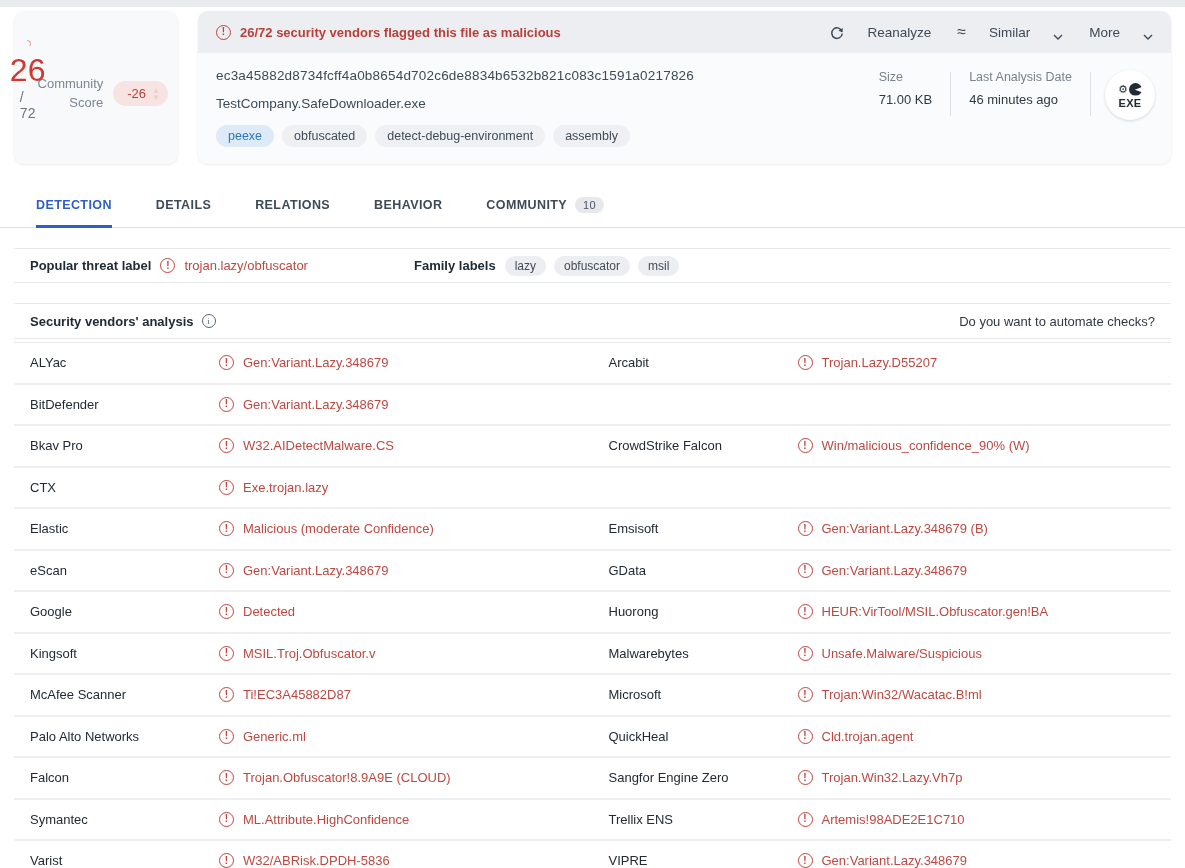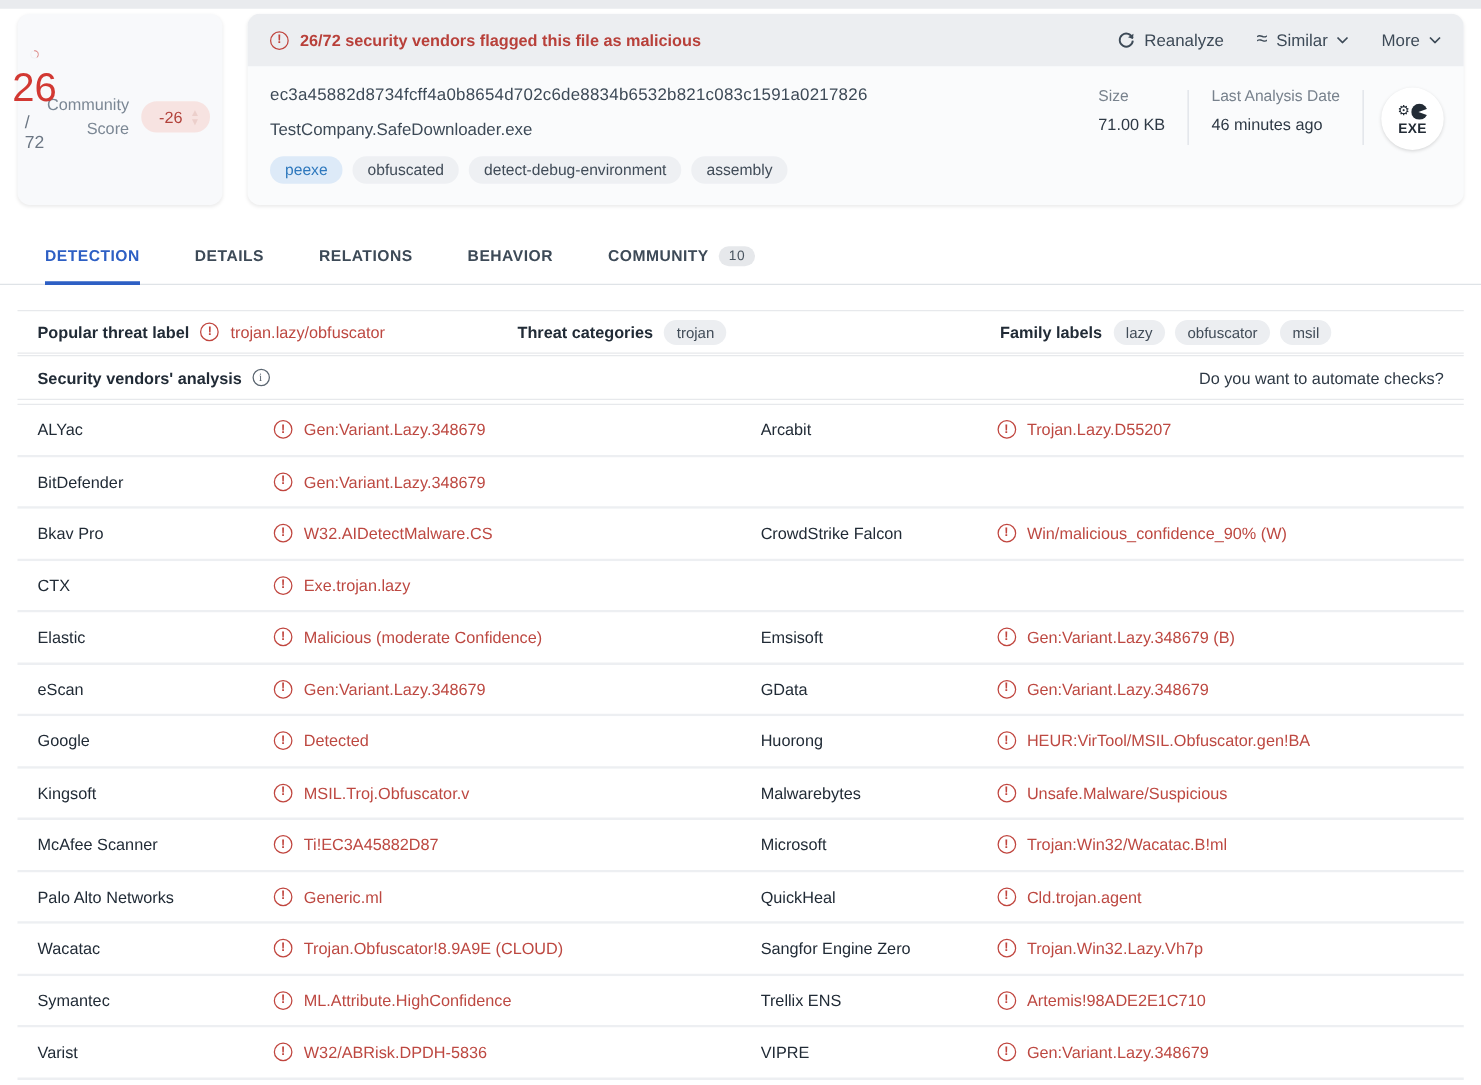"Reanalyze" .action-btn { align-items: center -> flex-end; gap: 7px -> 23px }
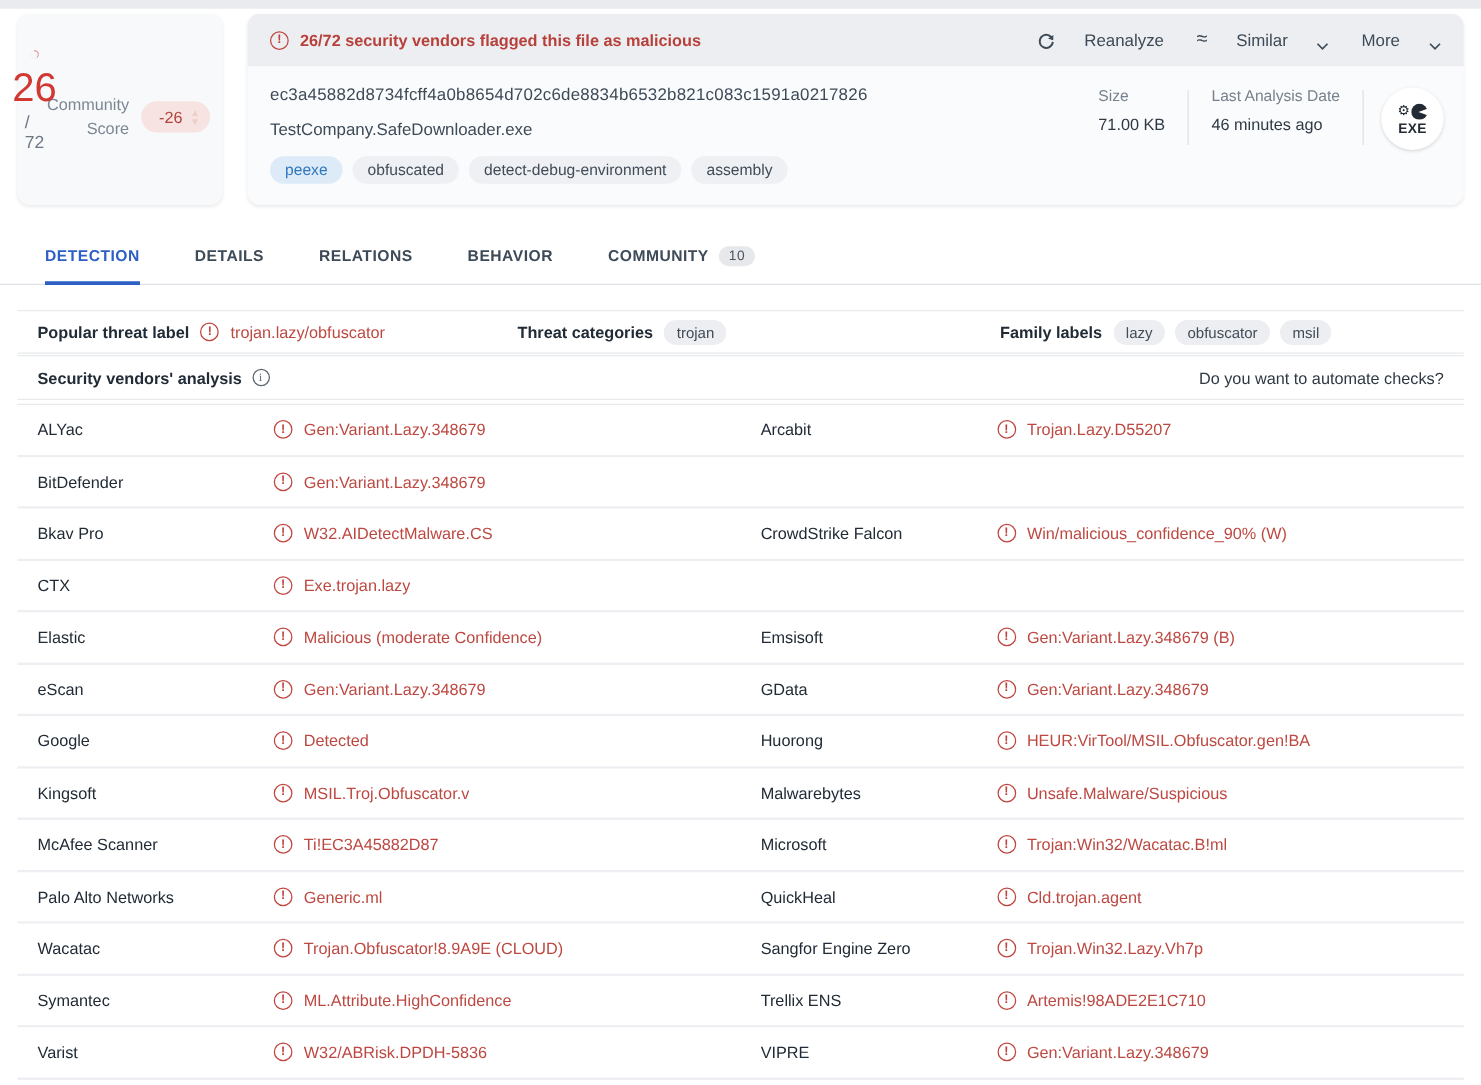"Threat categories" div.threat-group { html: <div> <span>Threat categories</span> <span> <span>trojan</span> </span> </div> -> none }
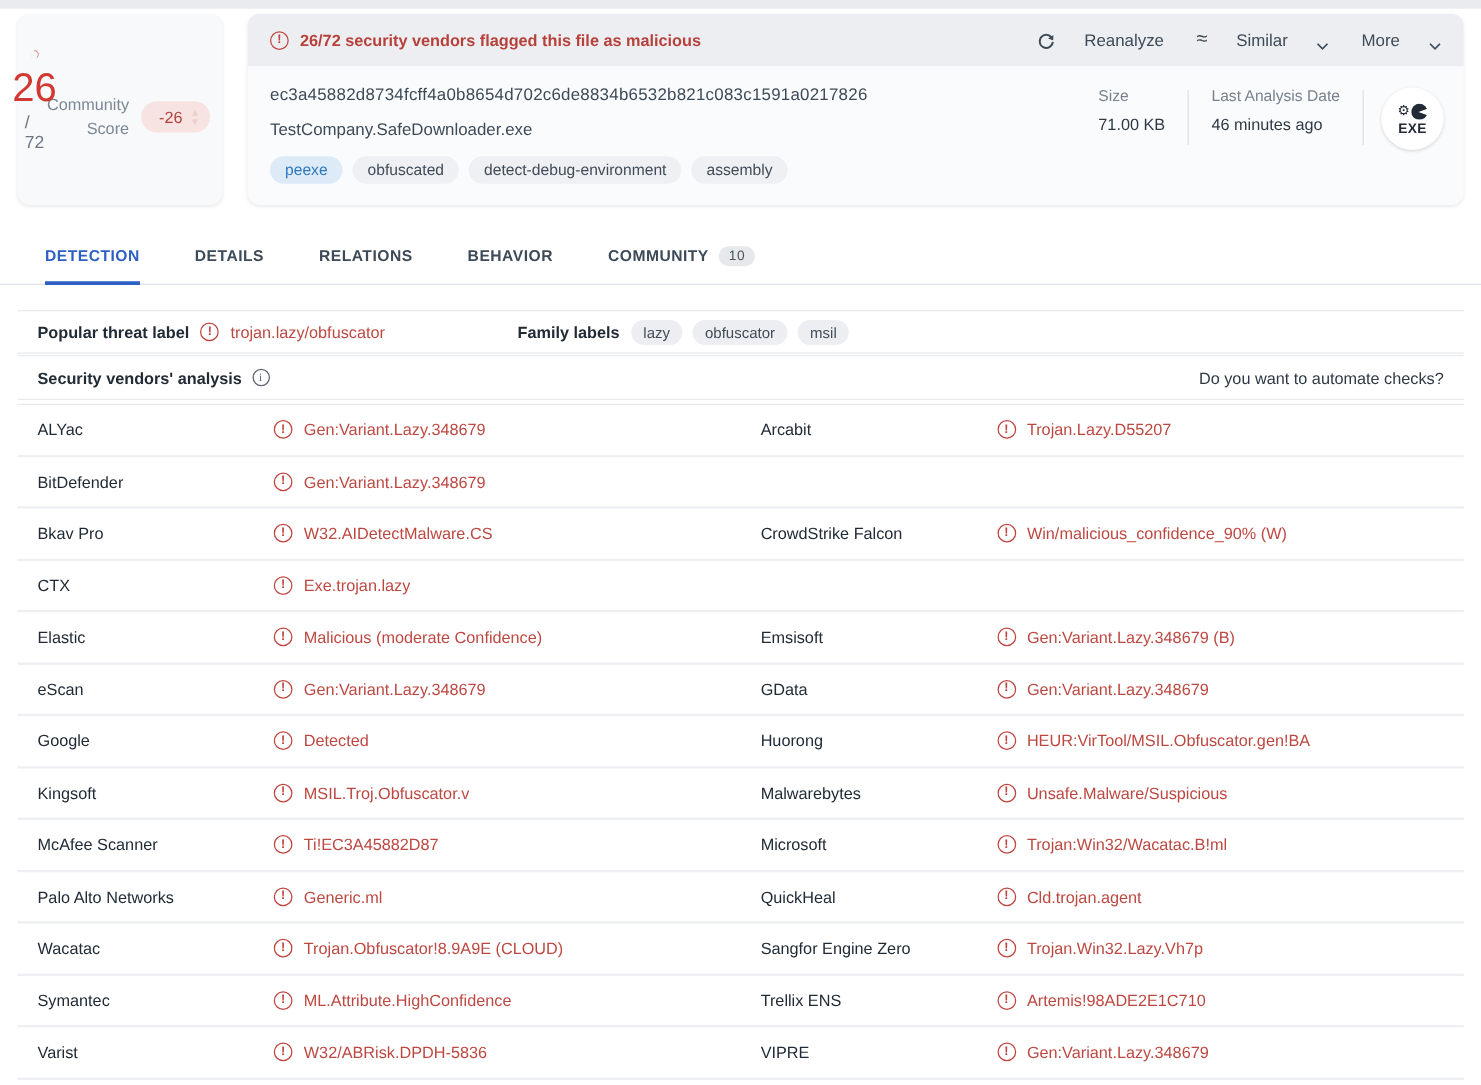"Security vendors' analysis" .vendors-band { margin-top: 1px -> 20px }
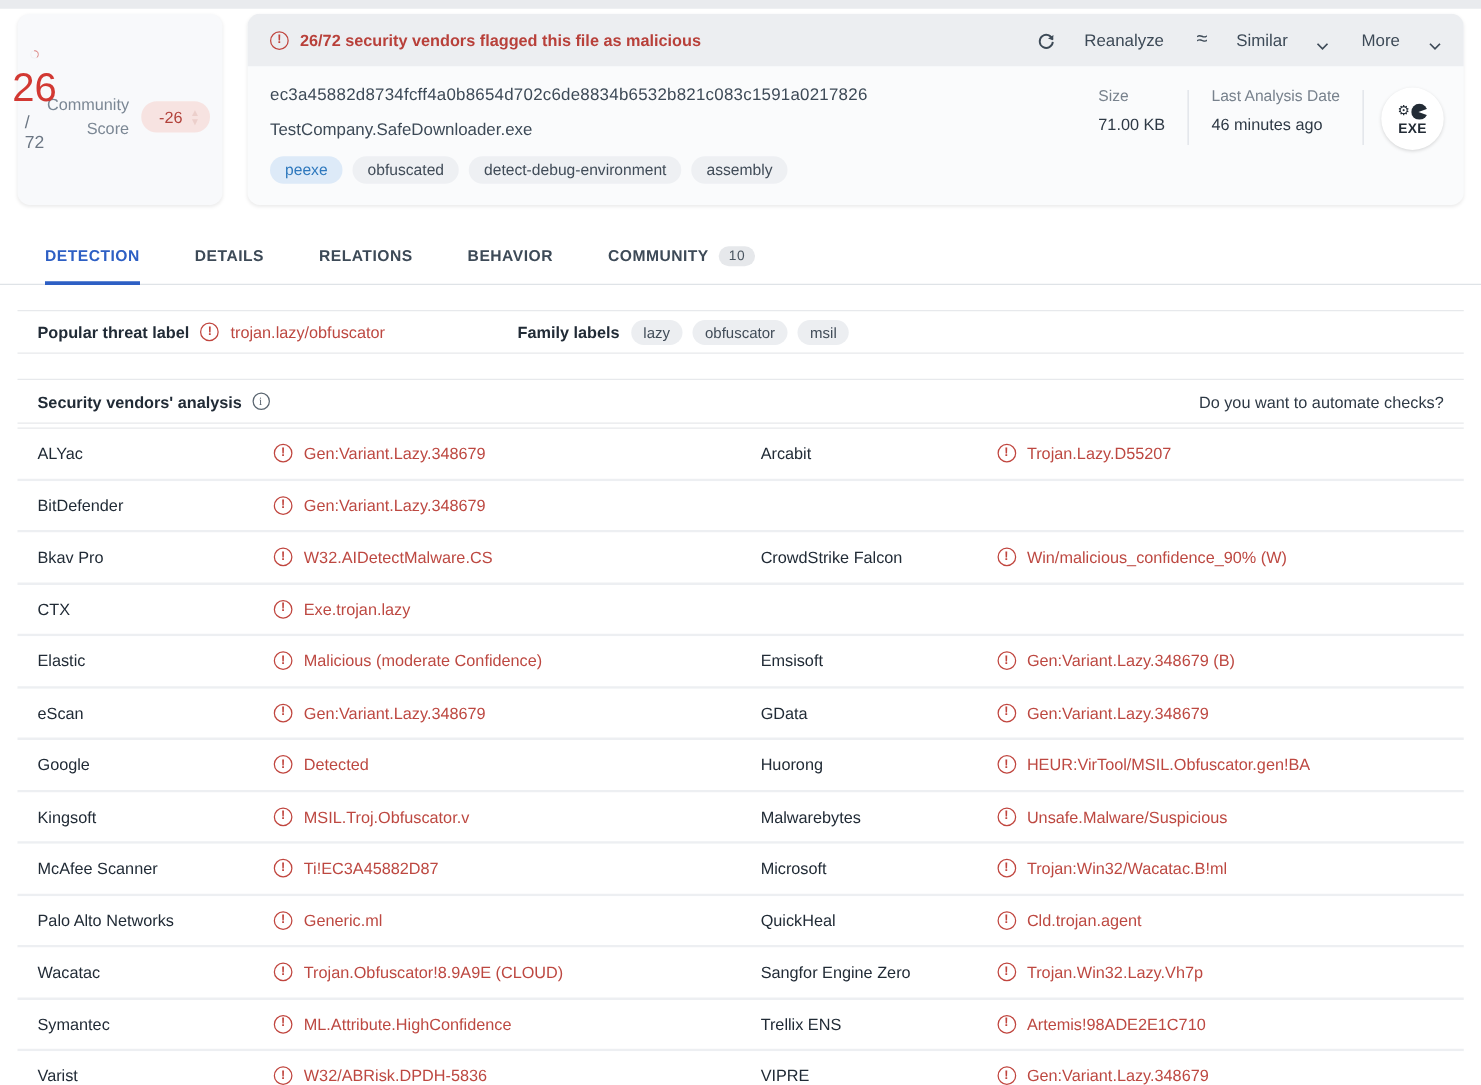"Wacatac" div.det-vendor { text: Wacatac -> Falcon }
